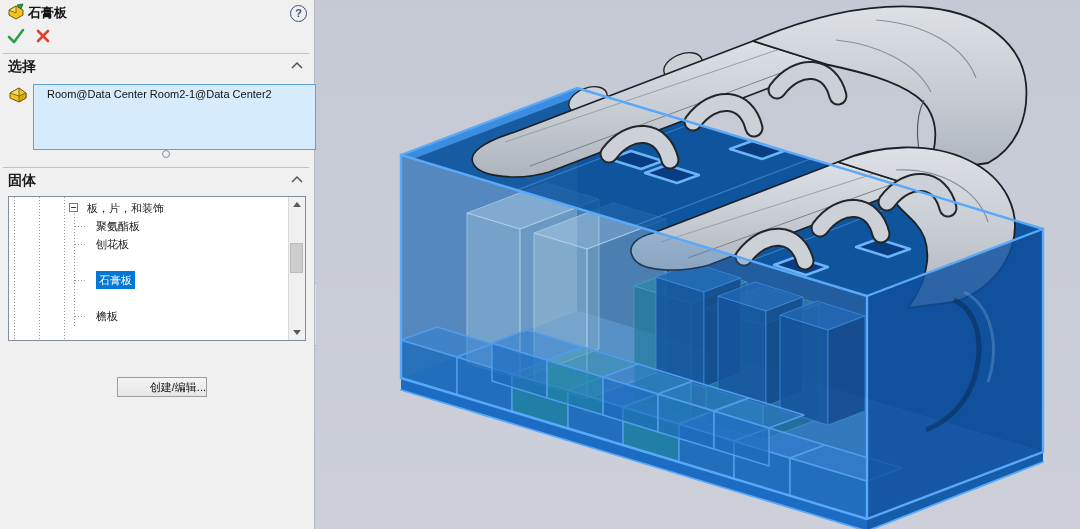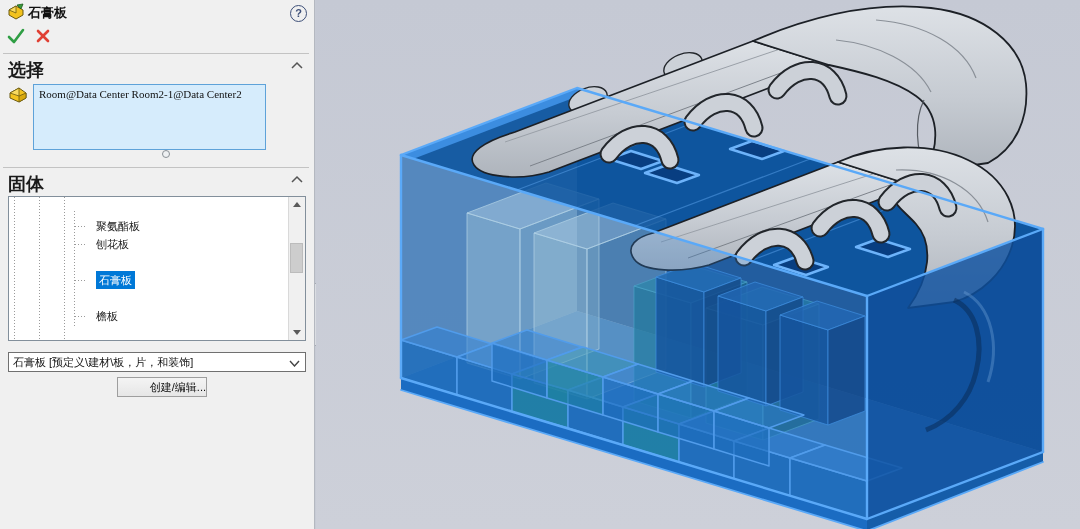"选择" .shead { font-size: 18px -> 14px }
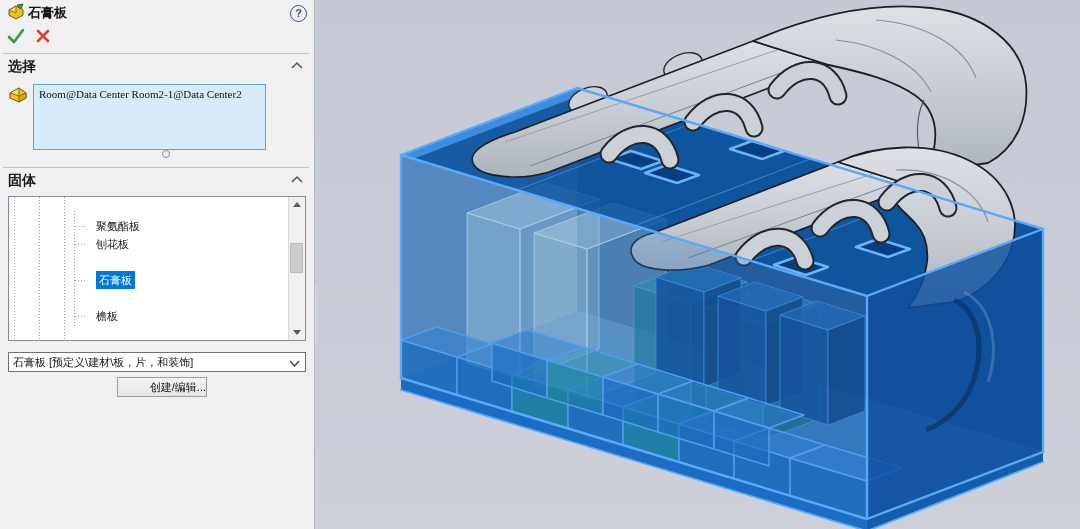"Room@Data Center Room2-1@Data Center2" .selbox { font-family: Liberation Serif, serif -> none; padding: 3px 5px -> 3px 13px; width: 233px -> 283px }
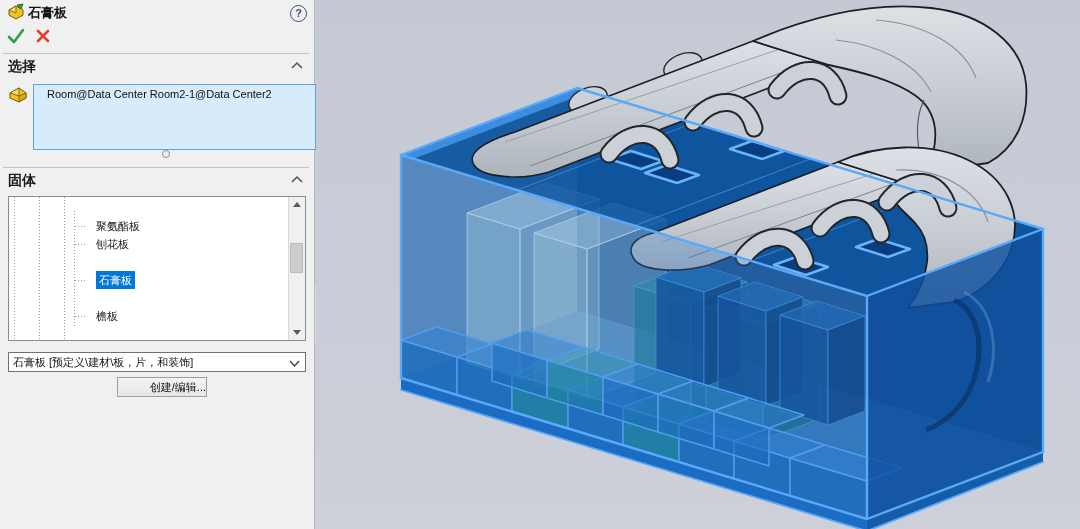"板，片，和装饰" div.trow { html: none -> <div> <span></span> <span>板，片，和装饰</span> </div> }
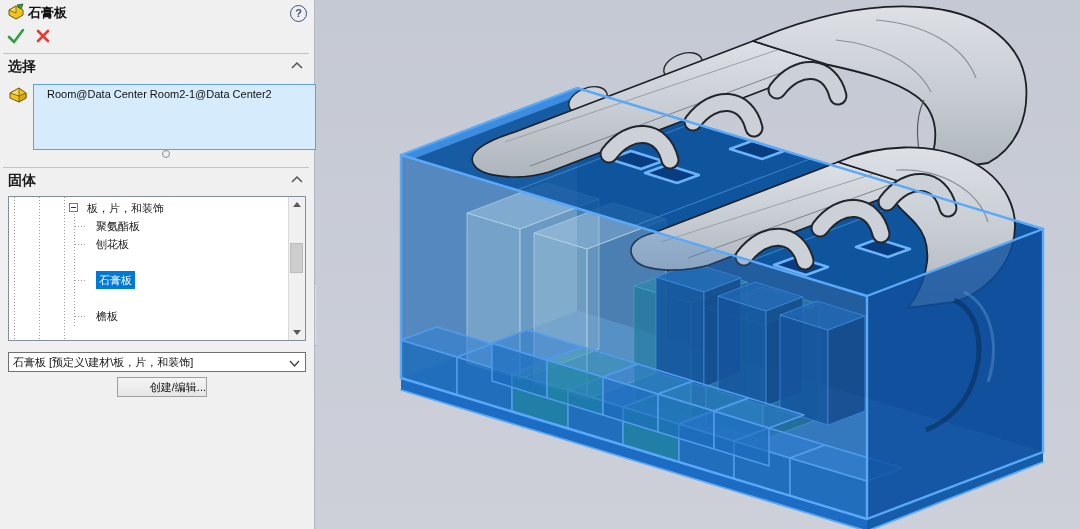"石膏板 [预定义\建材\板，片，和装饰]" div.ddown { html: <div> <span>石膏板 [预定义\建材\板，片，和装饰]</span> <svg> <polyline></polyline> </svg> </div> -> none }
